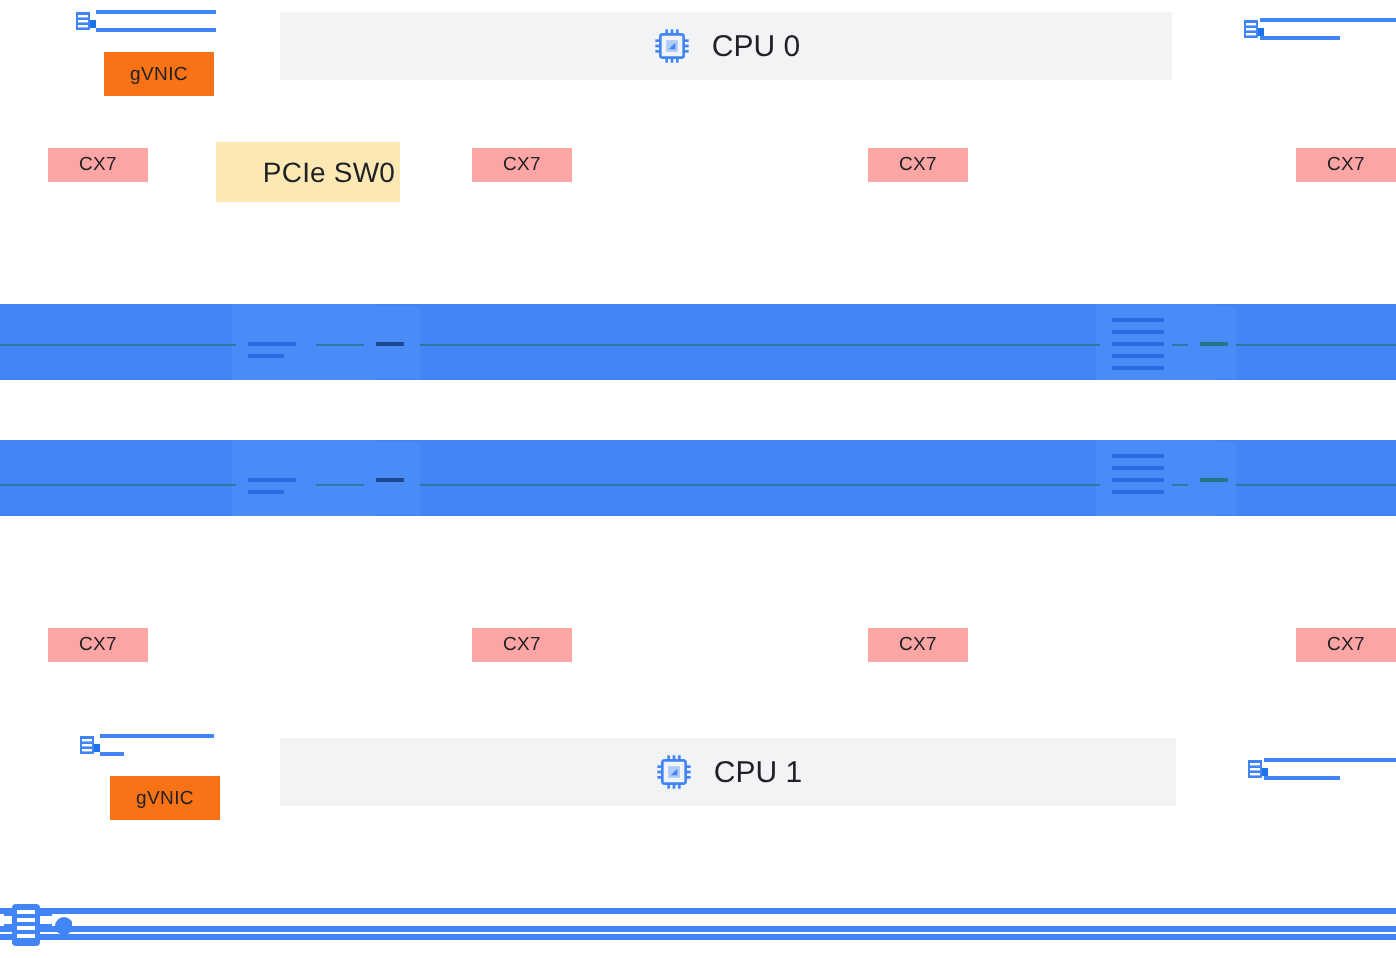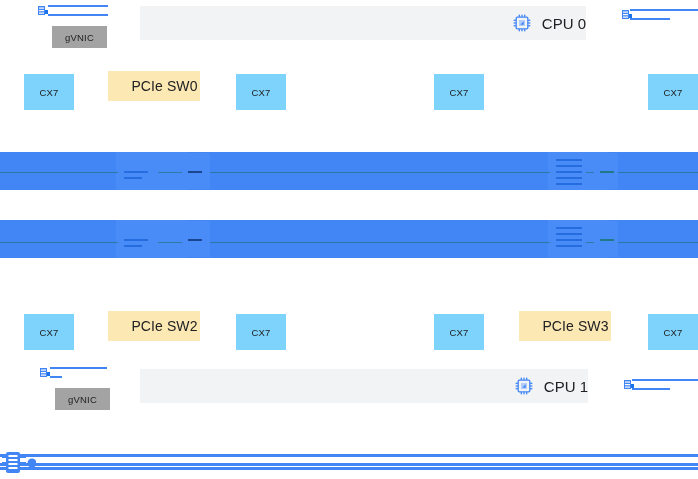"CPU 0" .cpu-box { justify-content: flex-end -> none }
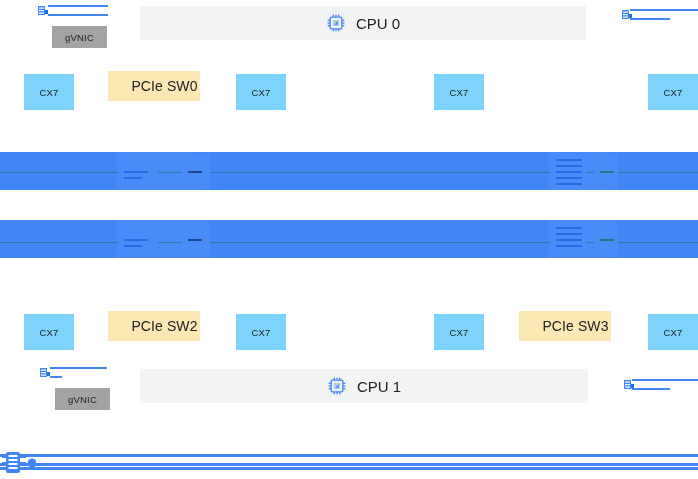"gVNIC" .gvnic-box { background: #a3a3a3 -> #f97316 }
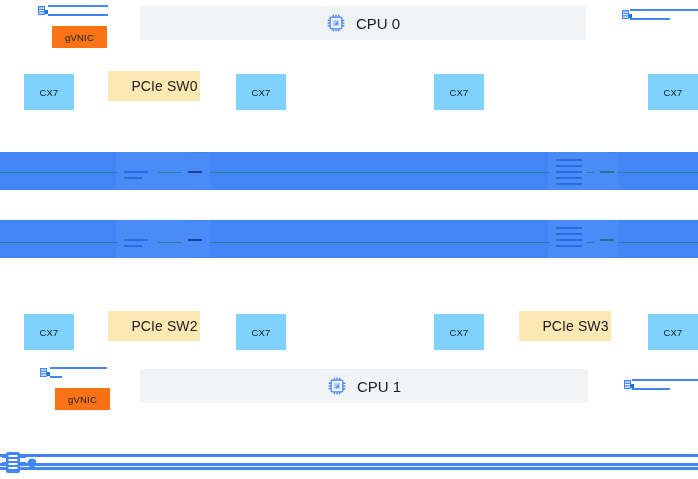"CX7" .cx7-box { background: #7dd3fc -> #fca5a5; height: 36px -> 17px }
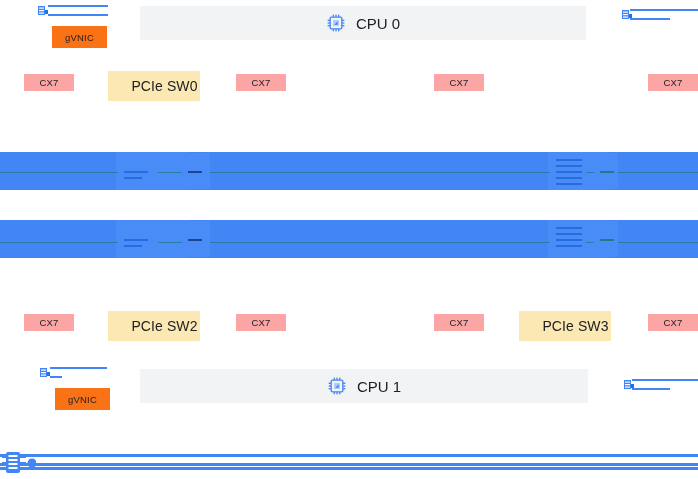"PCIe SW2" div.box { html: <div> <span>PCIe SW2</span> </div> -> none }
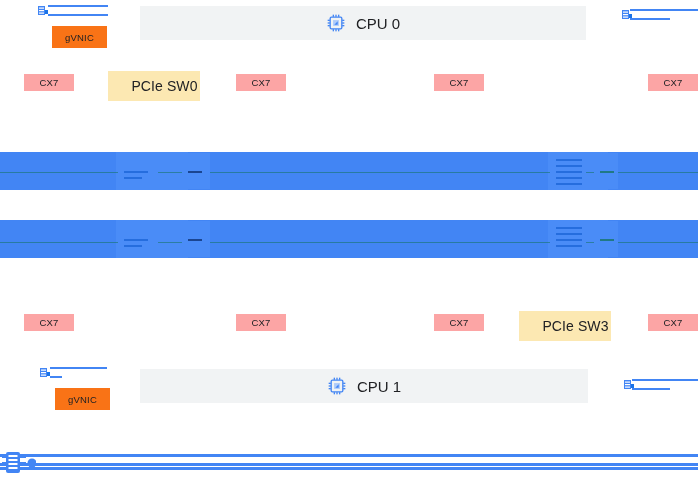"PCIe SW3" div.box { html: <div> <span>PCIe SW3</span> </div> -> none }
